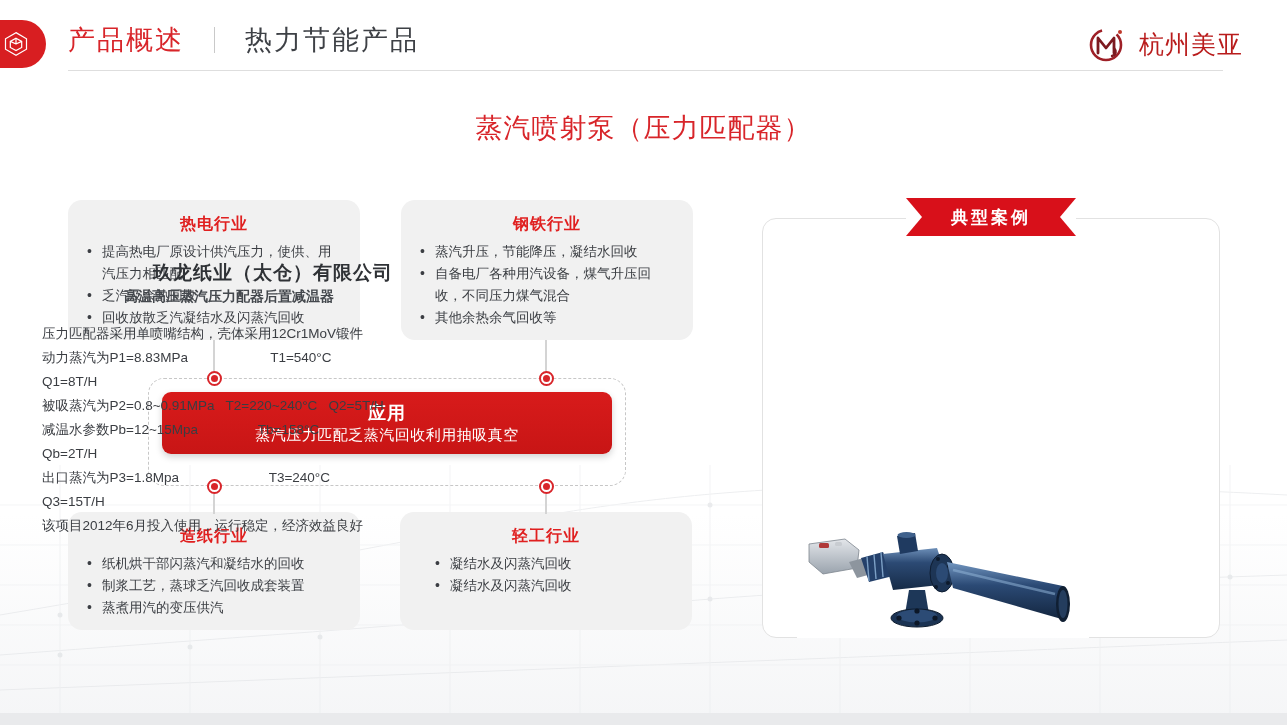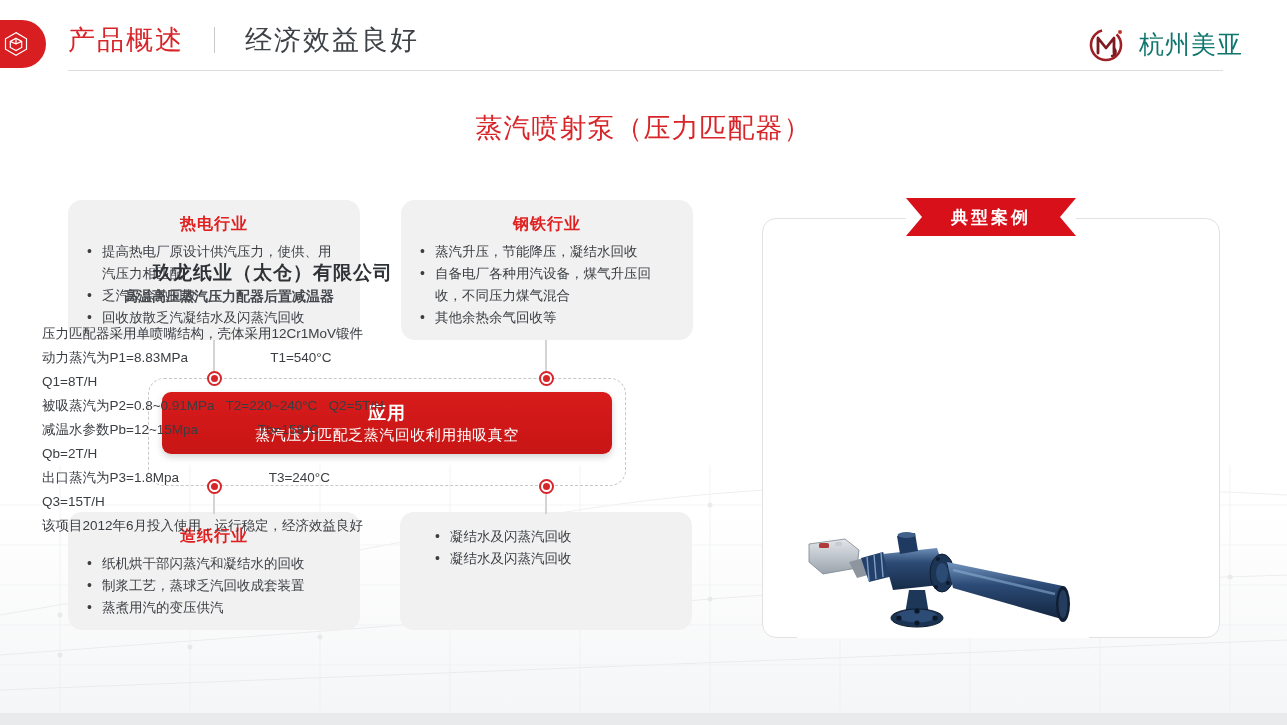"经济效益良好" span.header-title-sub { text: 经济效益良好 -> 热力节能产品 }
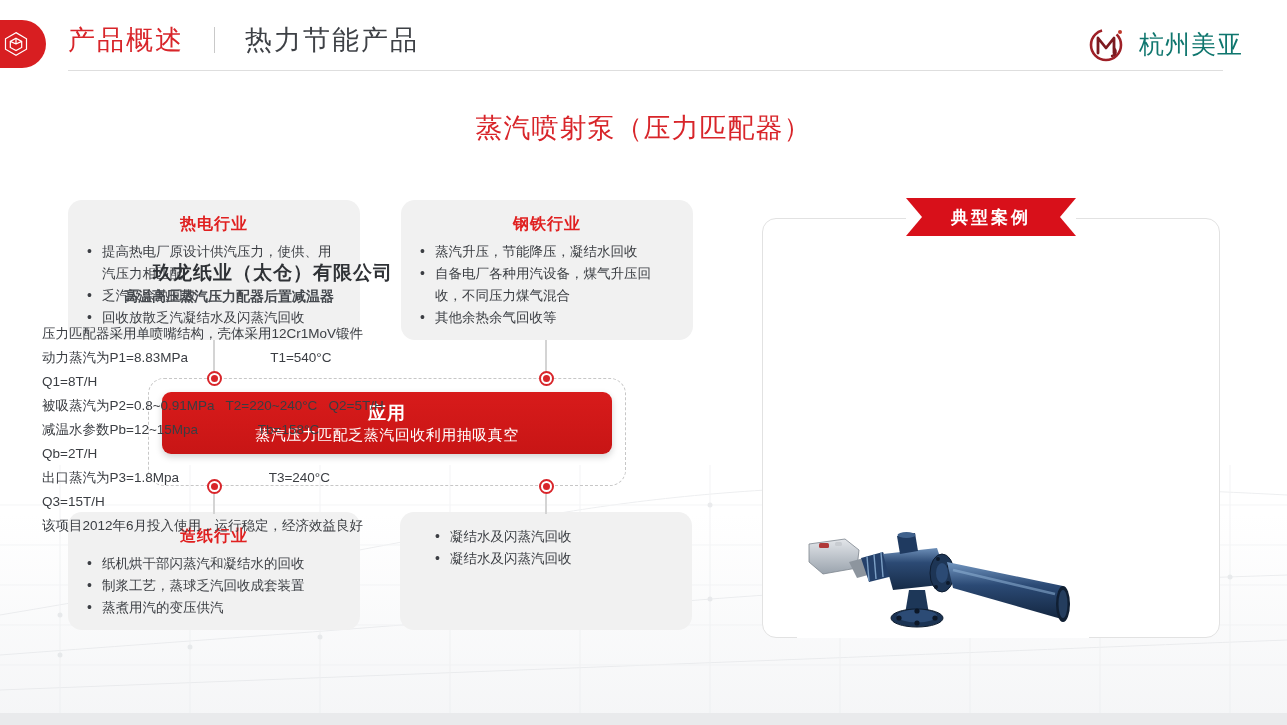"杭州美亚" .brand-name { color: #0f766e -> #b91c1c }
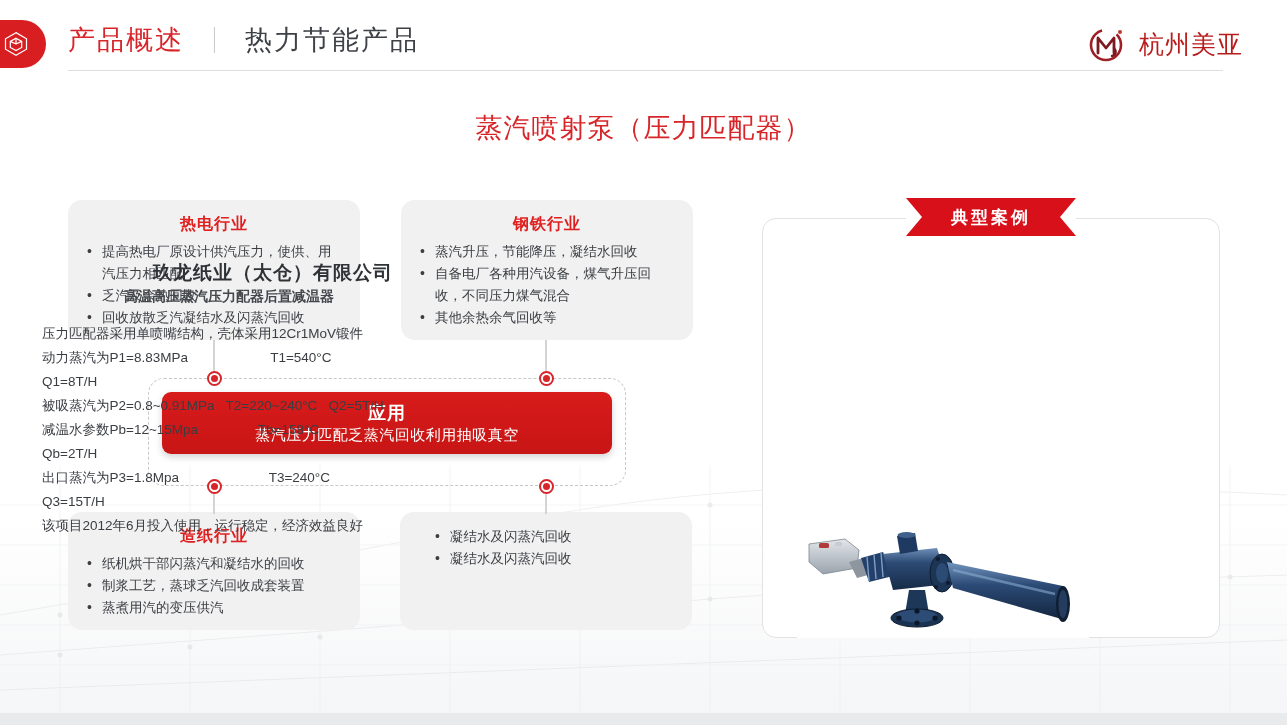"轻工行业" div.ind-title { html: none -> <div>轻工行业</div> }
